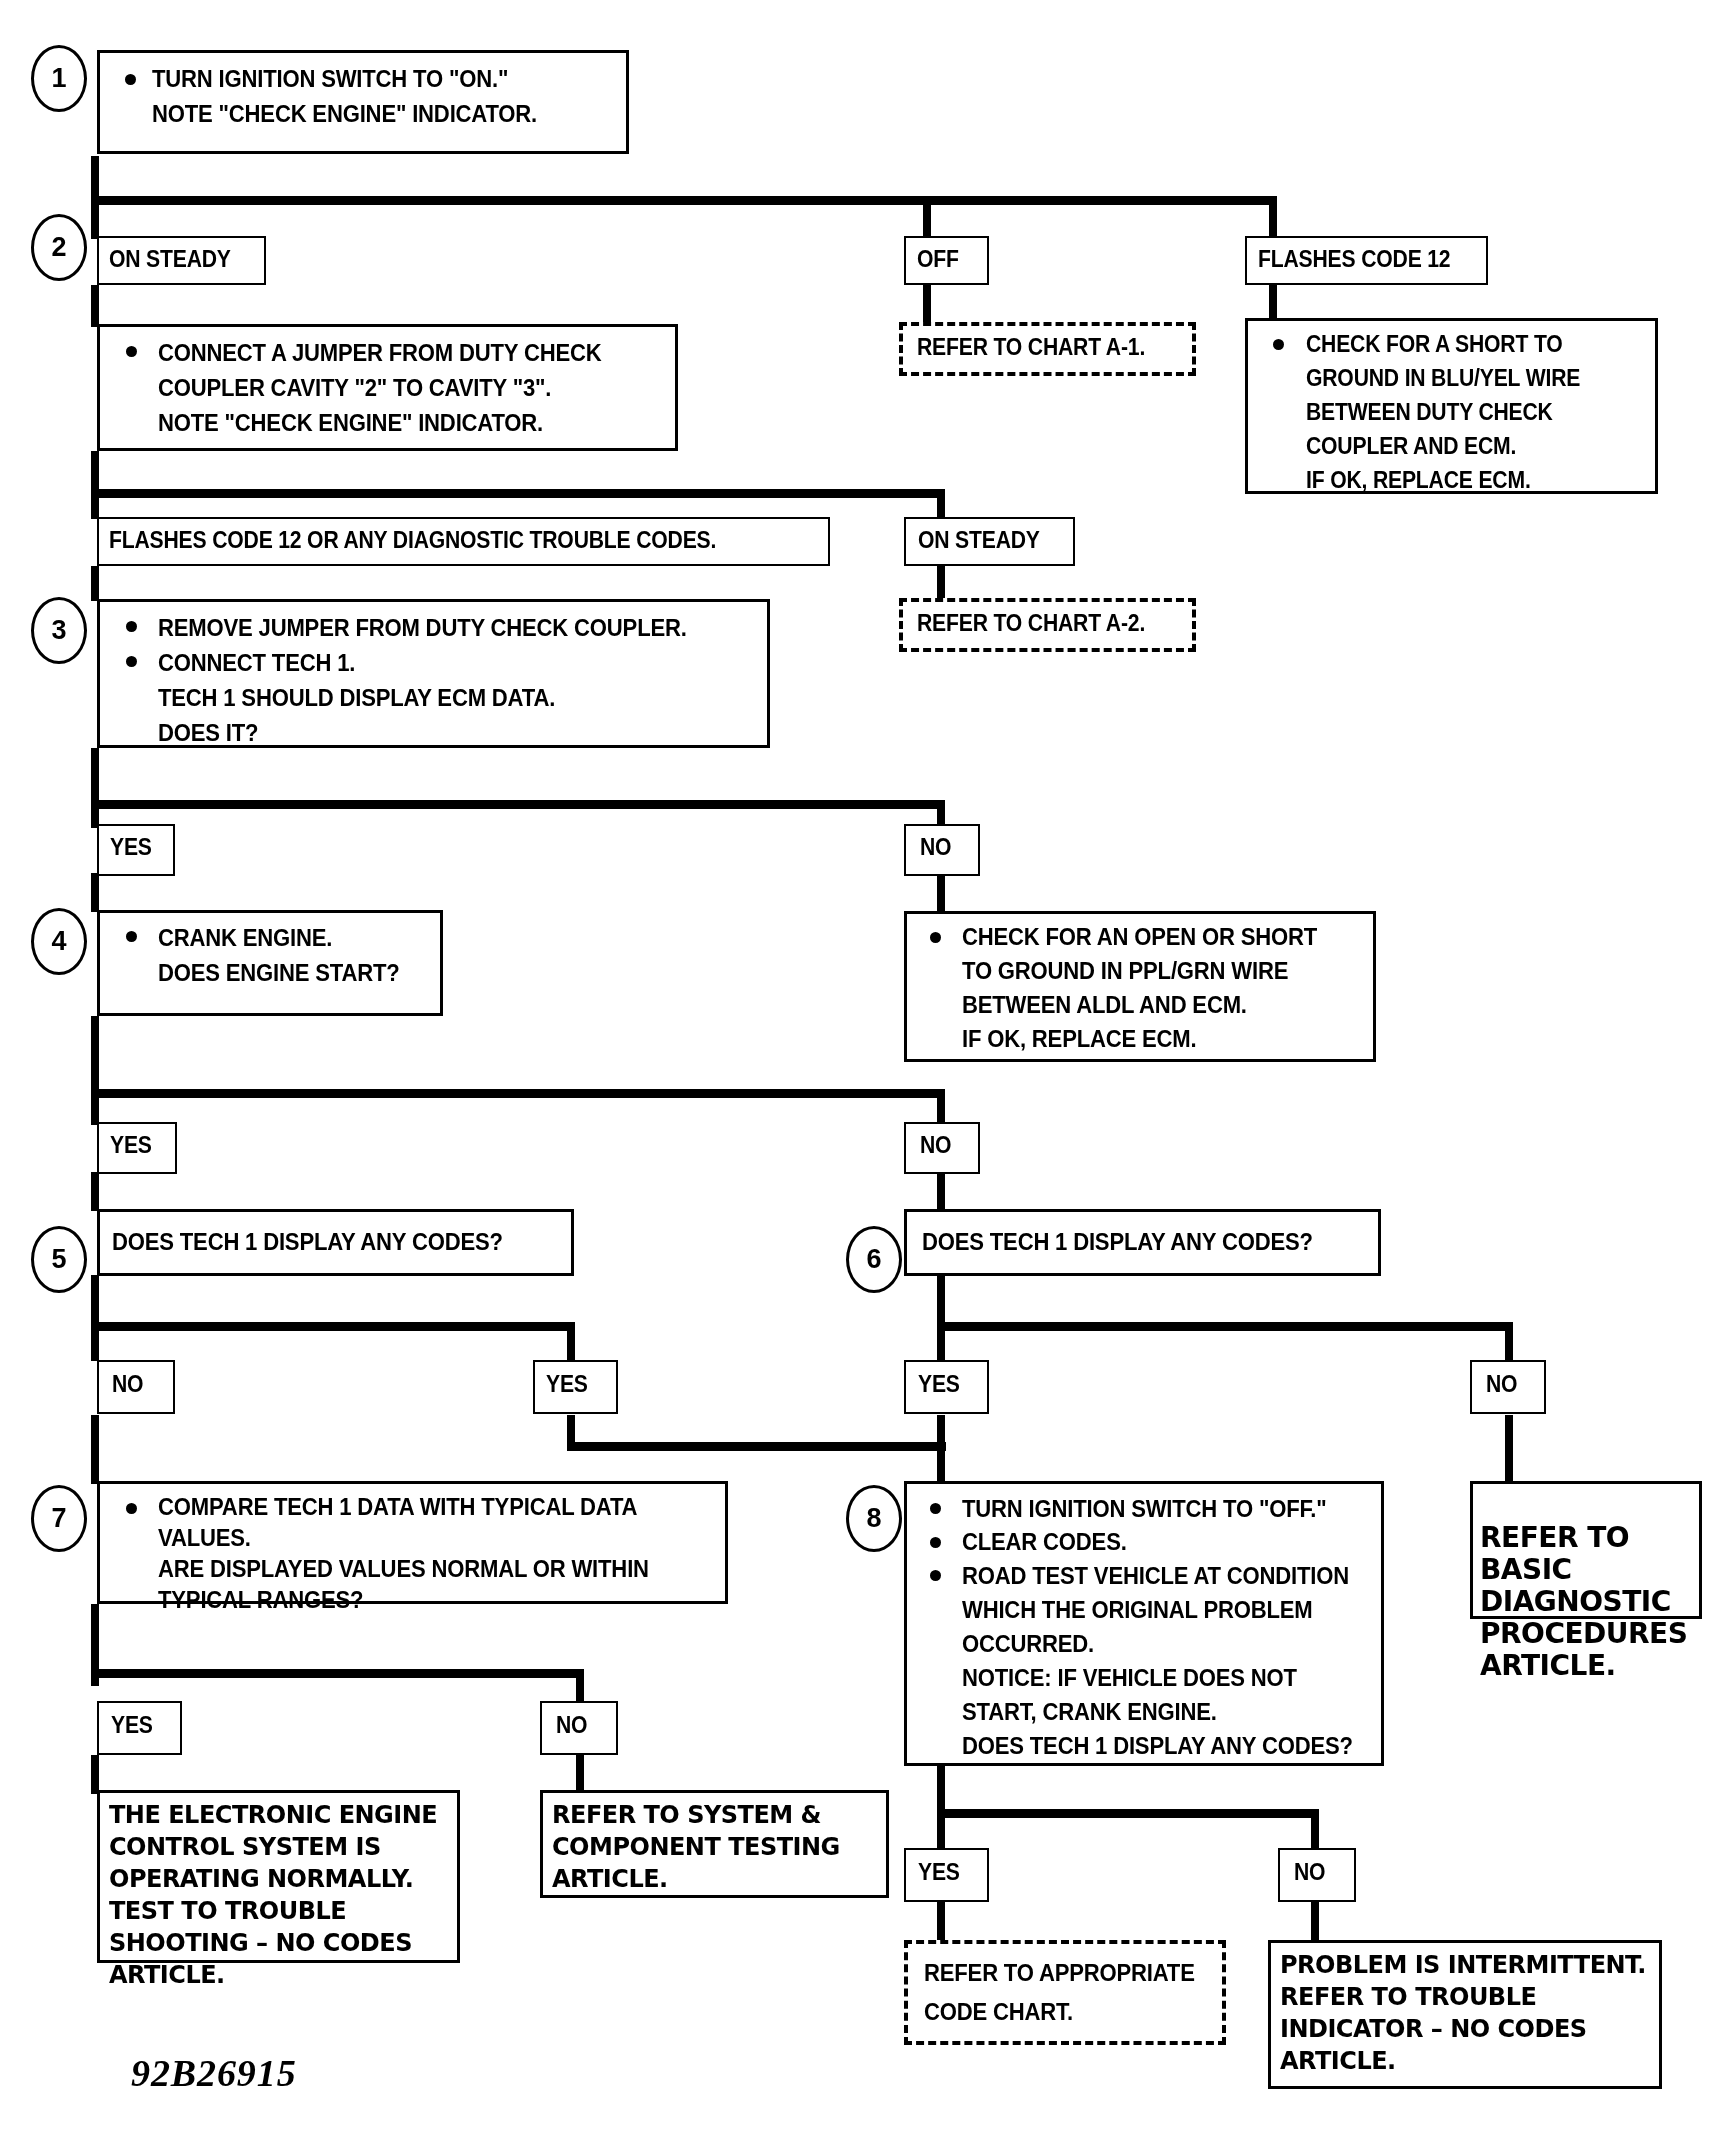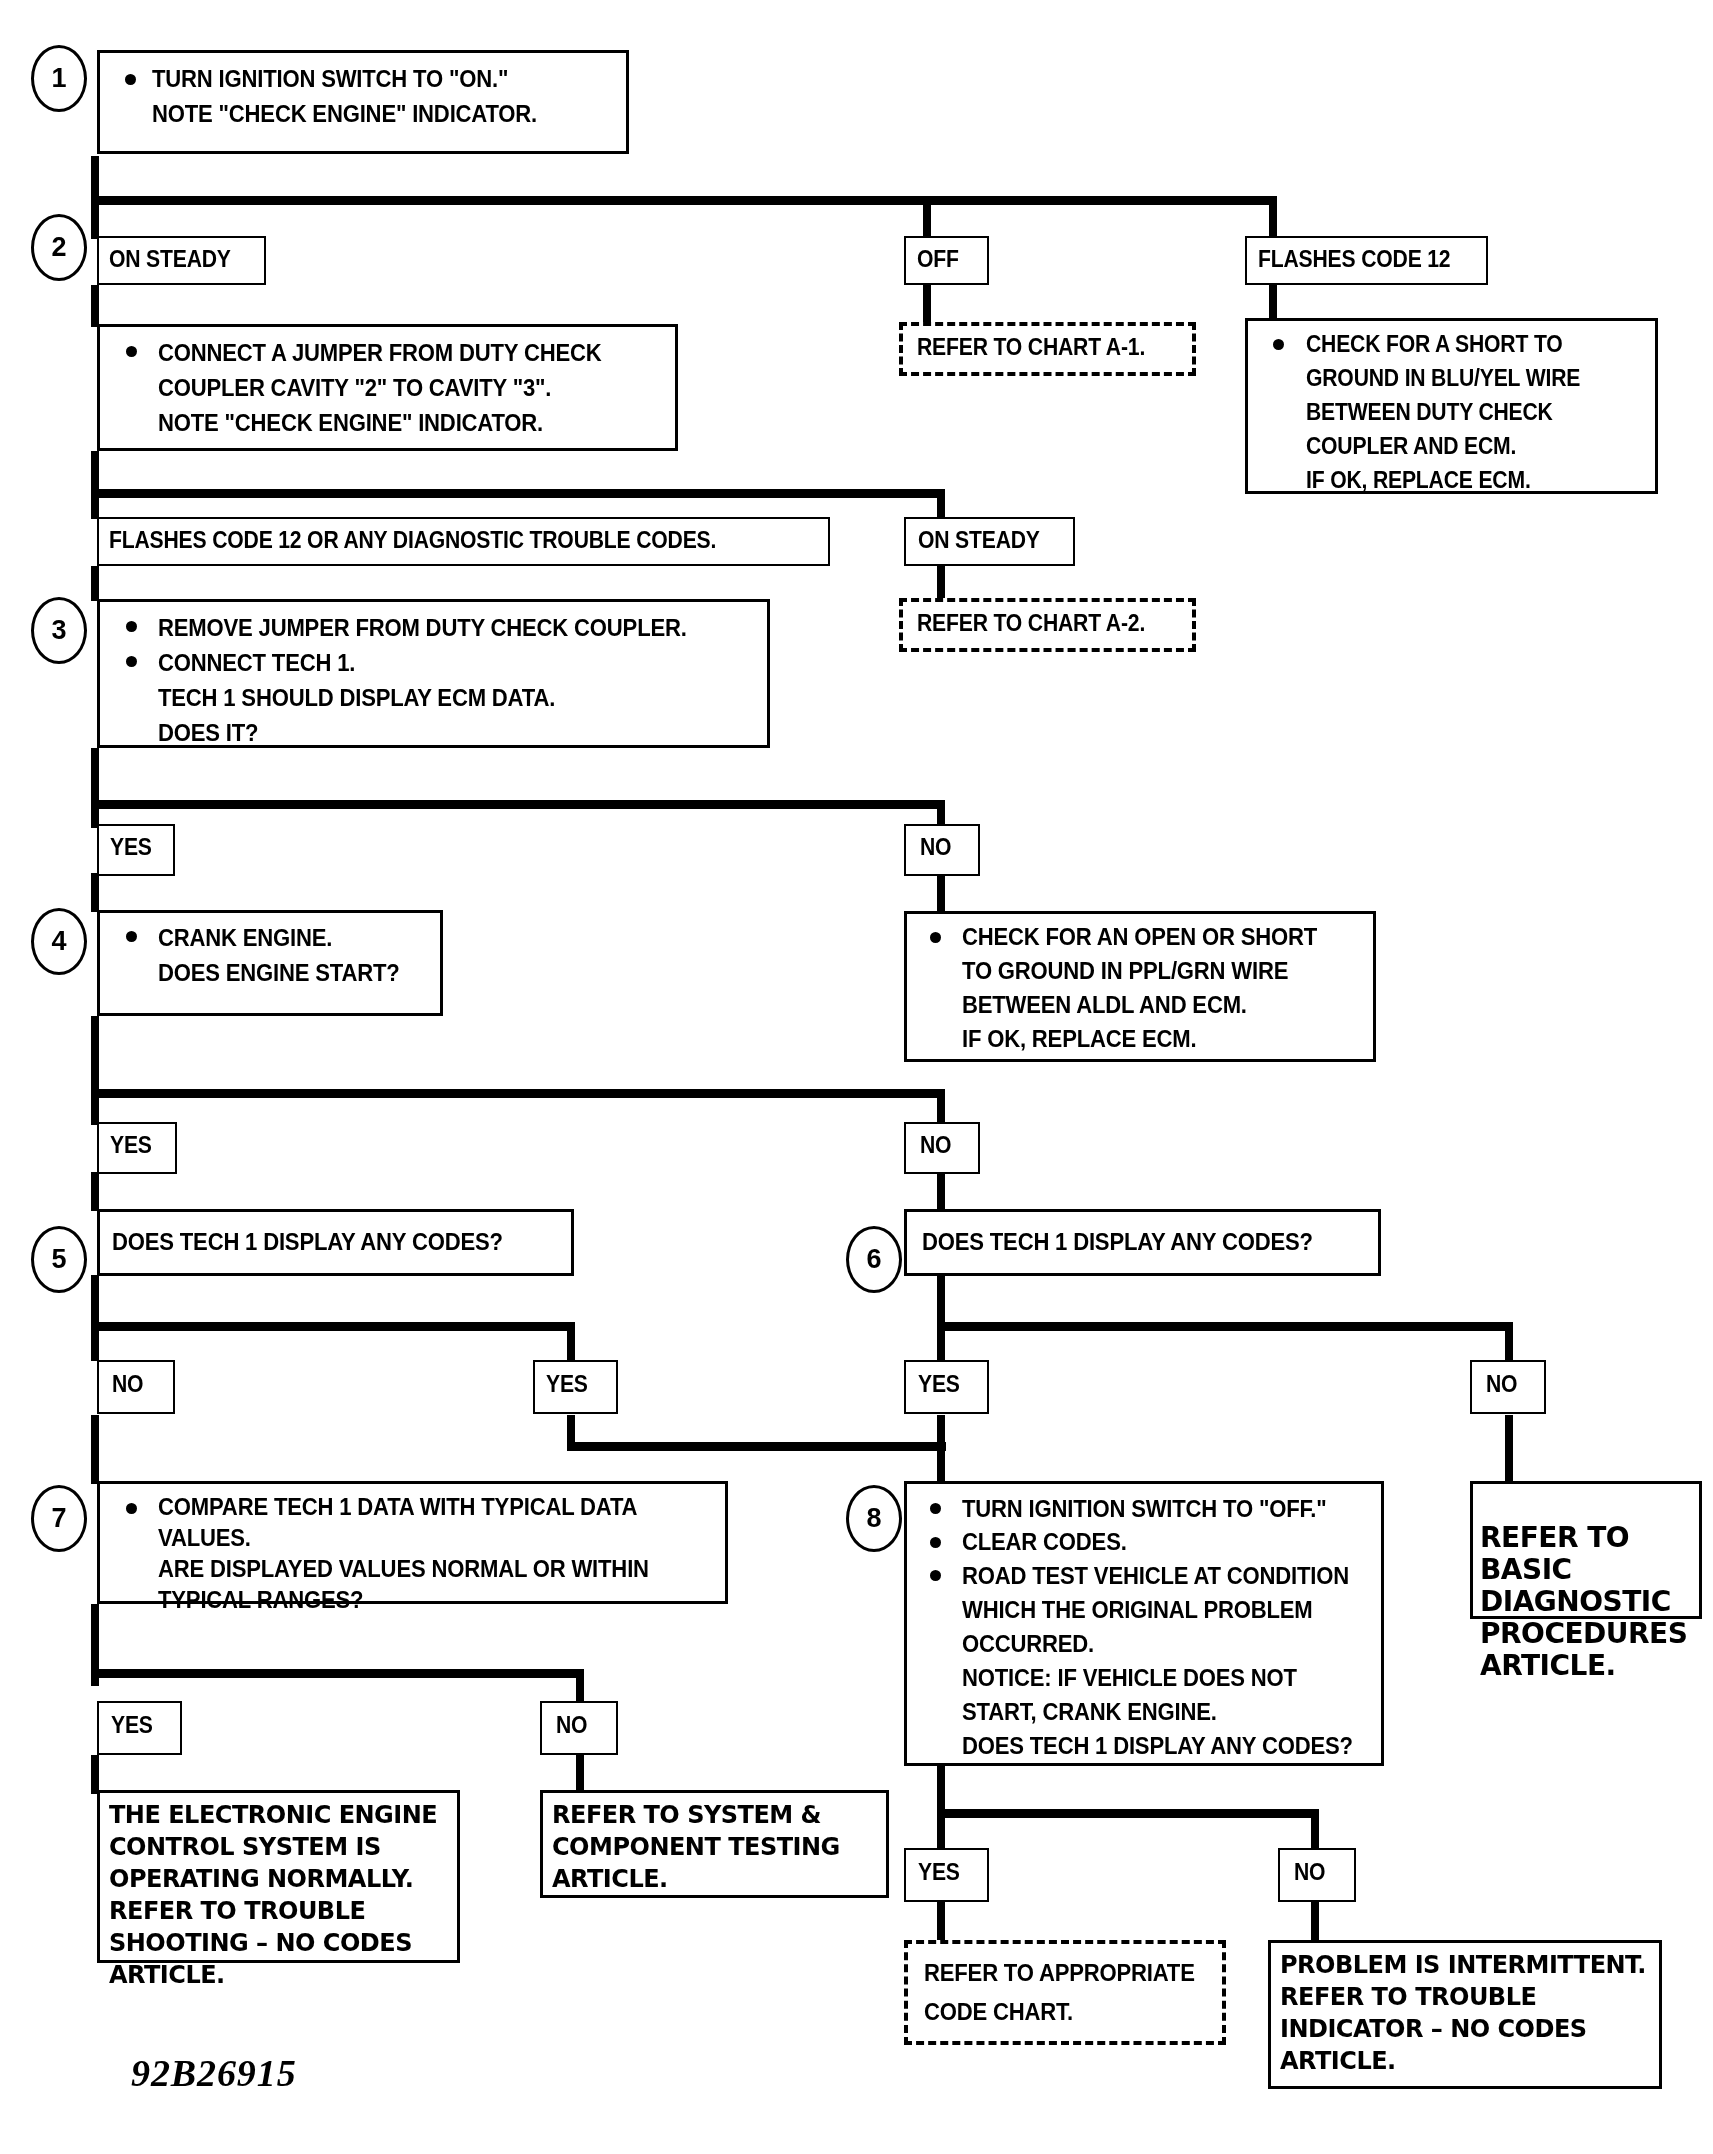"THE ELECTRONIC ENGINE" div.txt { text: REFER -> TEST }
